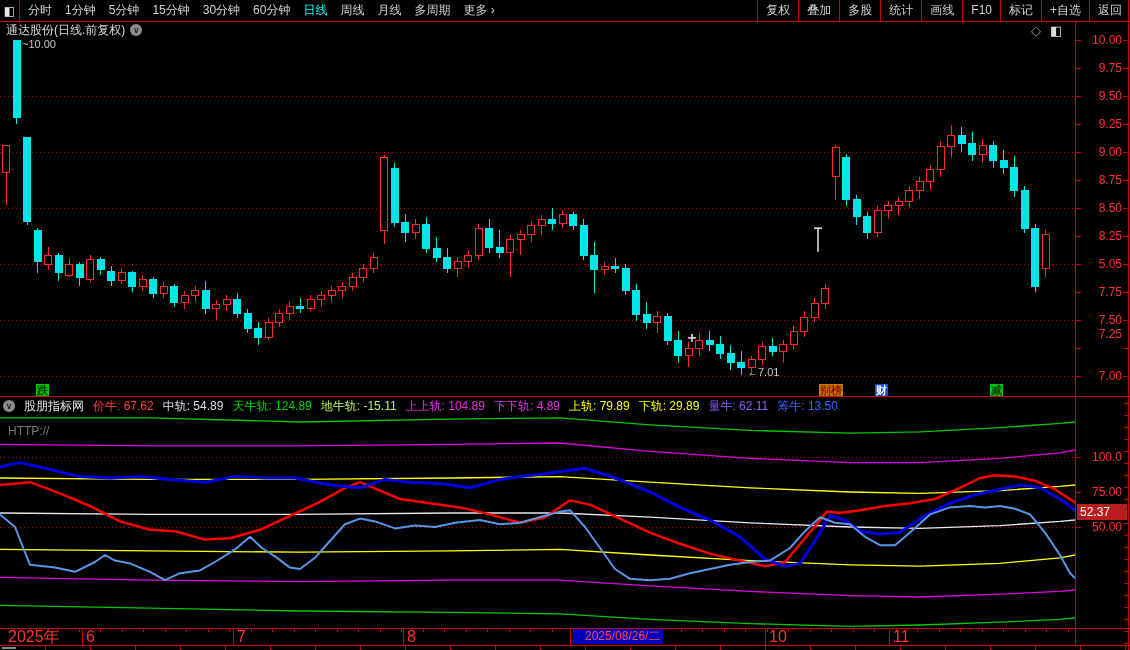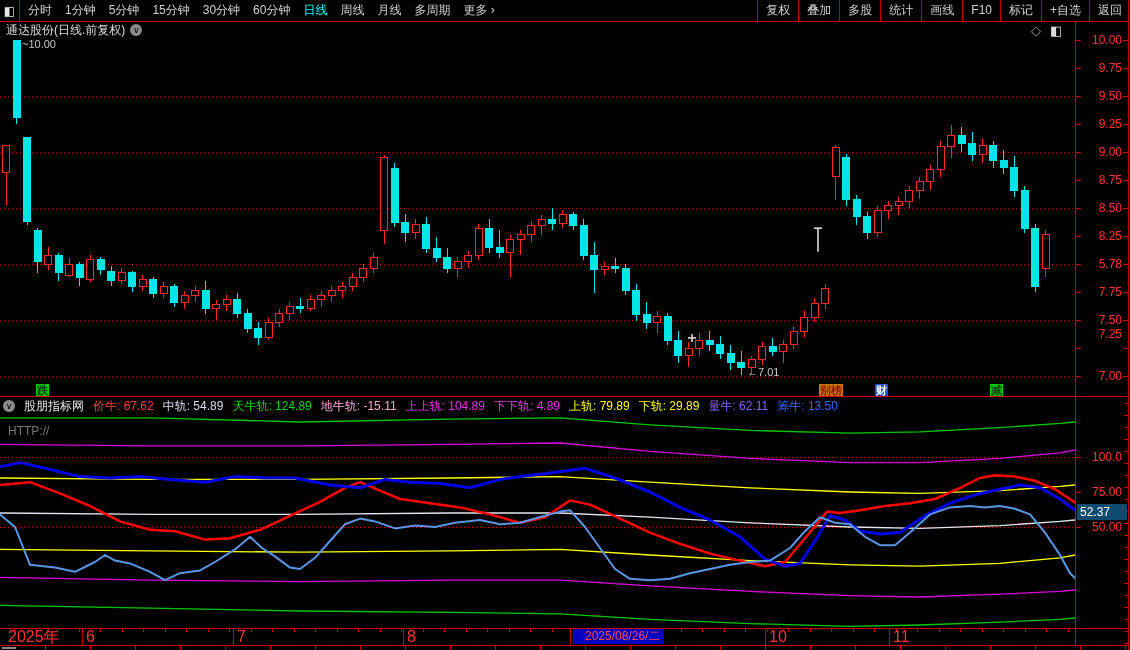"5.78" div.axis-label { text: 5.78 -> 5.05 }
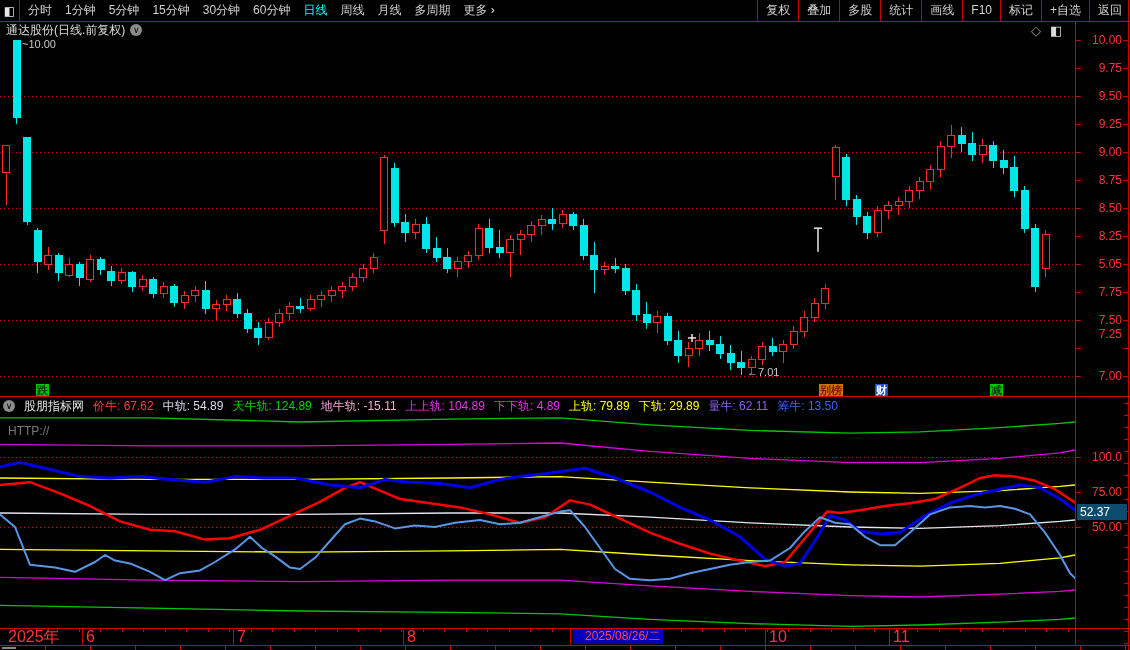"地牛轨: -15.11" span { color: #f9a8d4 -> #bef264 }
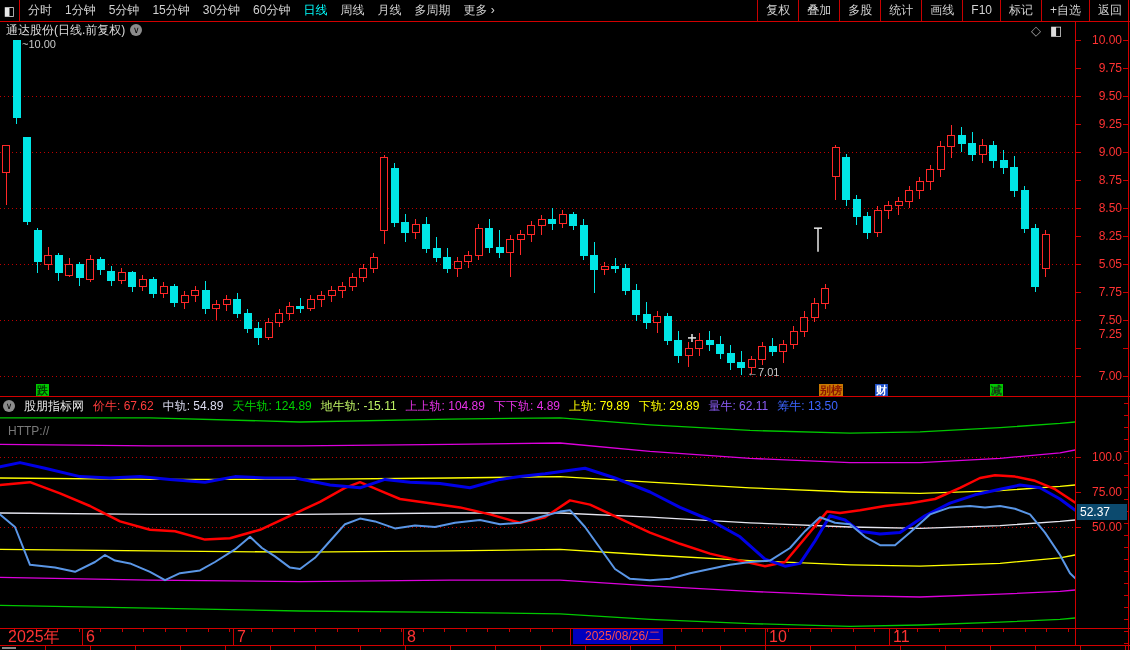"52.37" .value-tag { background: #0c4a6e -> #b91c1c }
